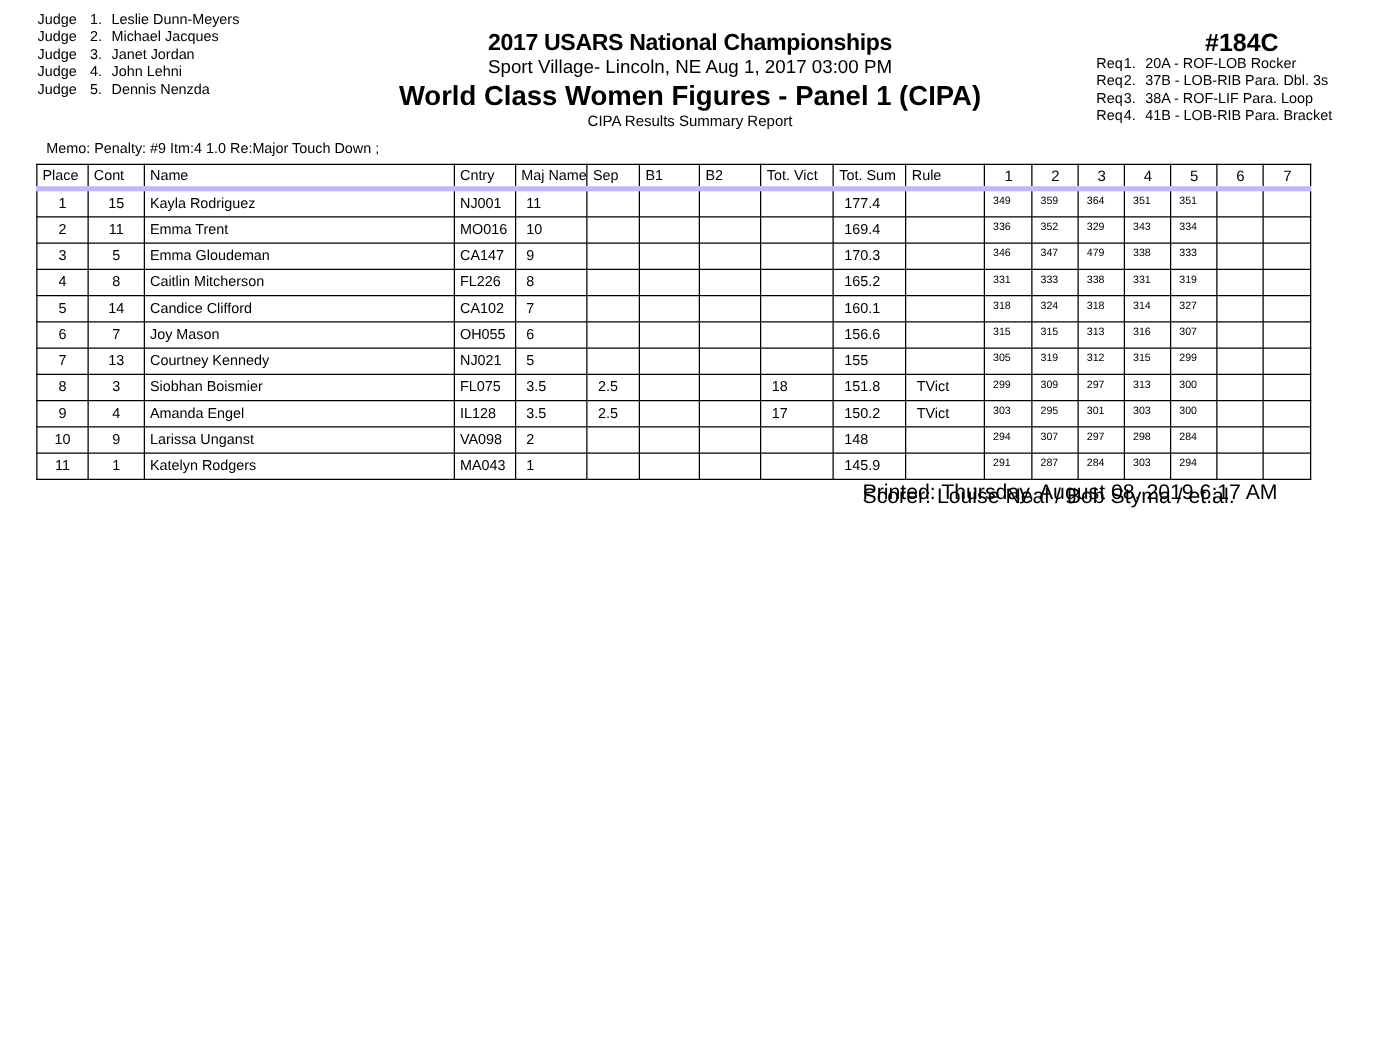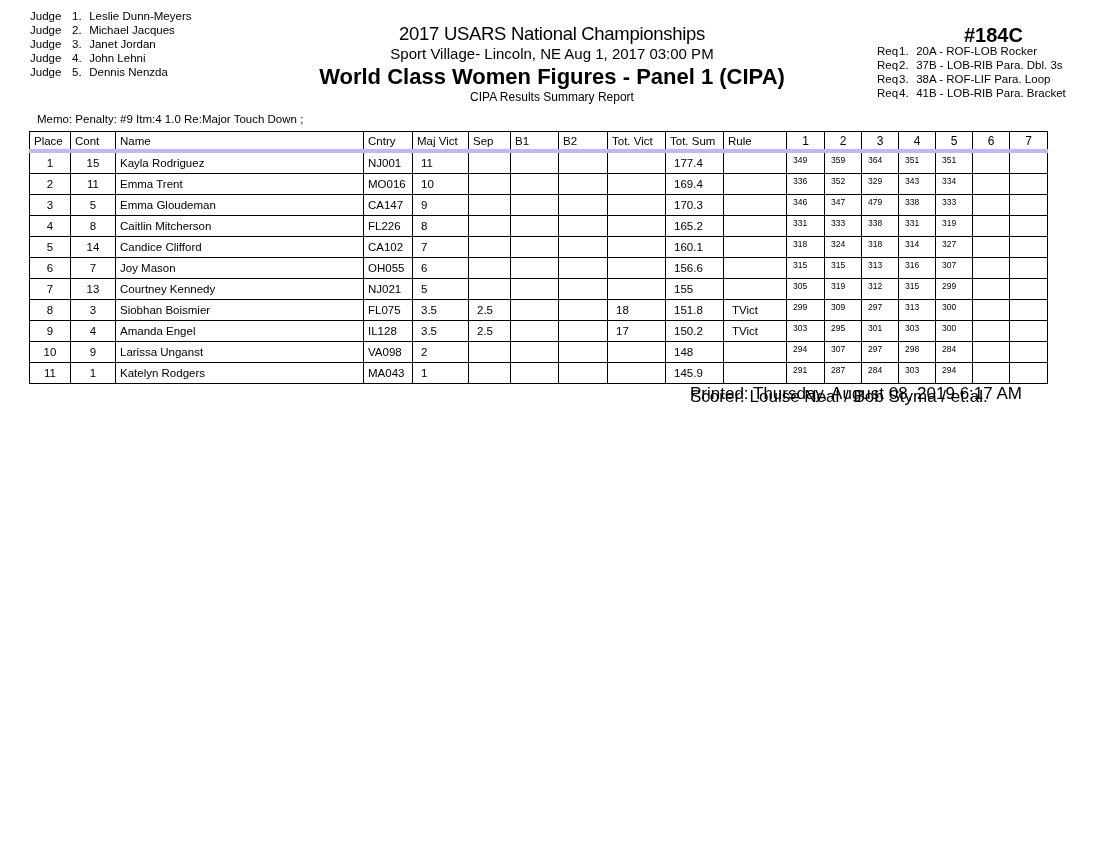"2017 USARS National Championships" .event-title { font-weight: normal -> bold }
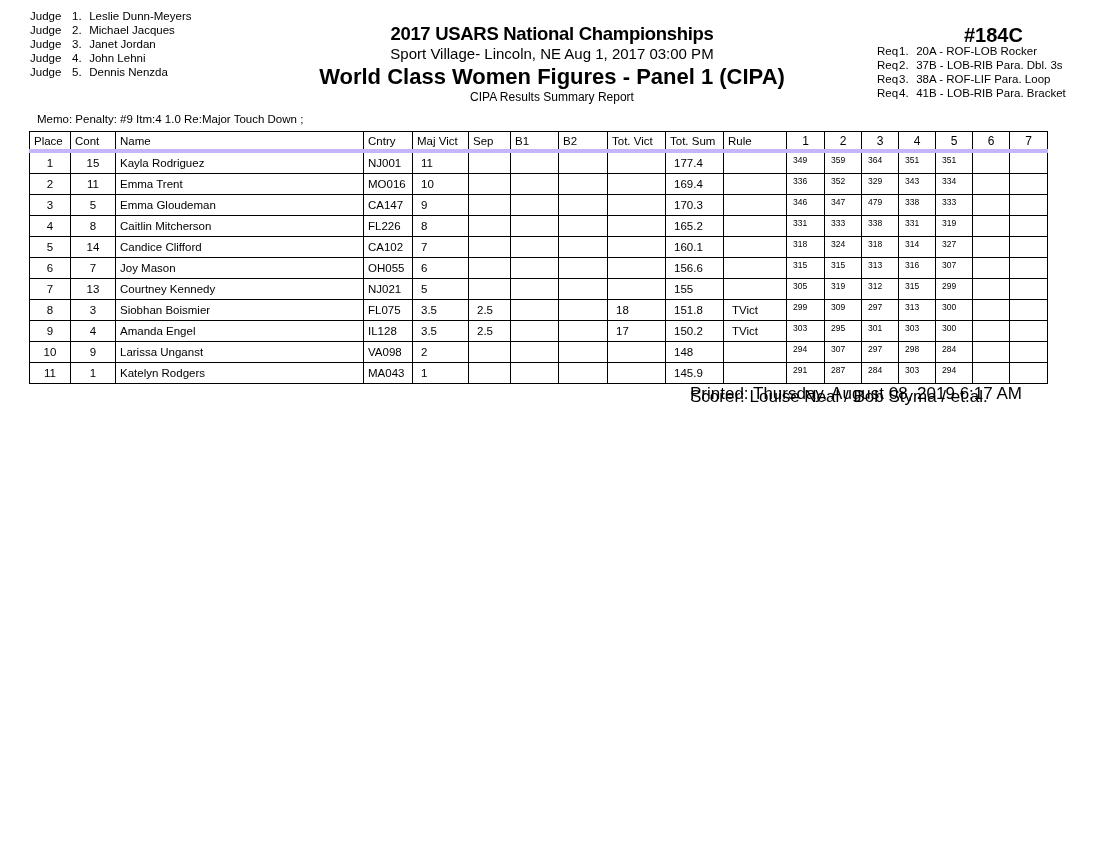"Maj Vict" th { text: Vict -> Name }
